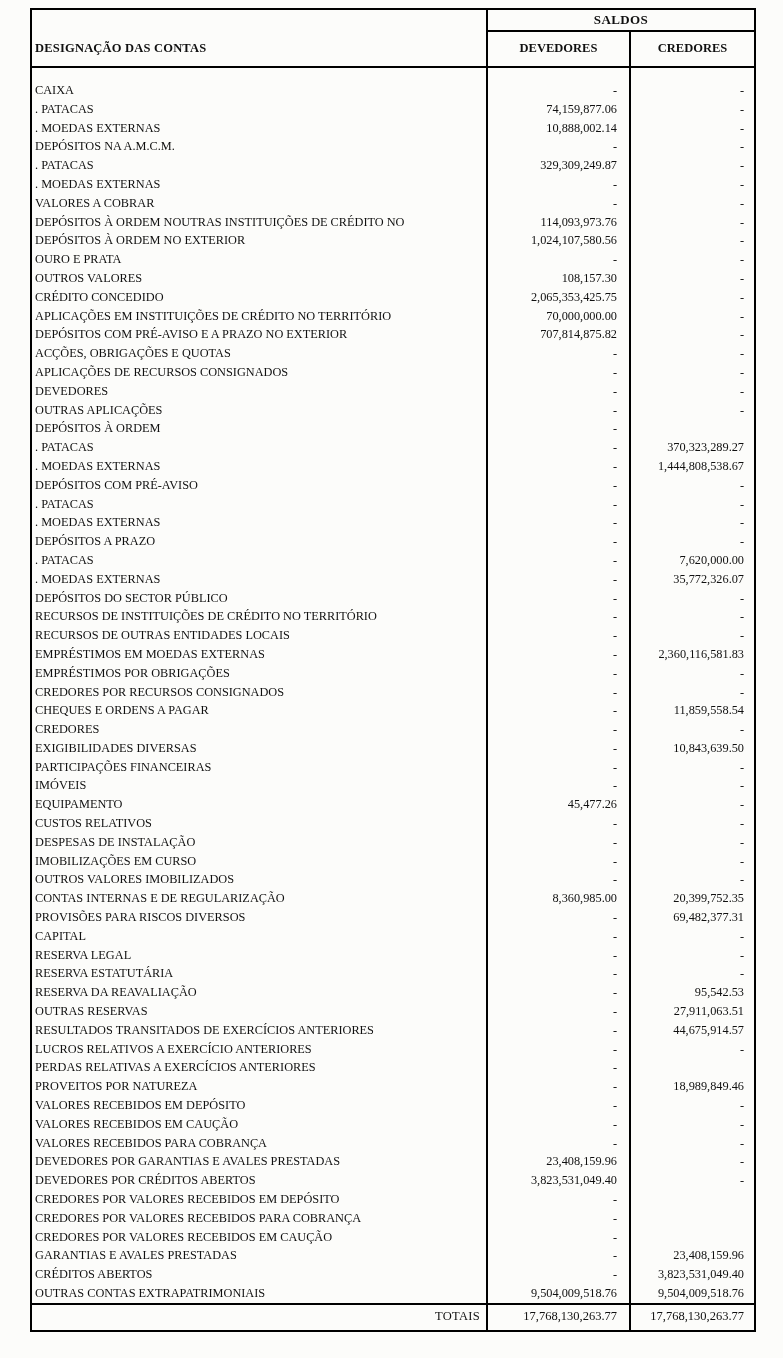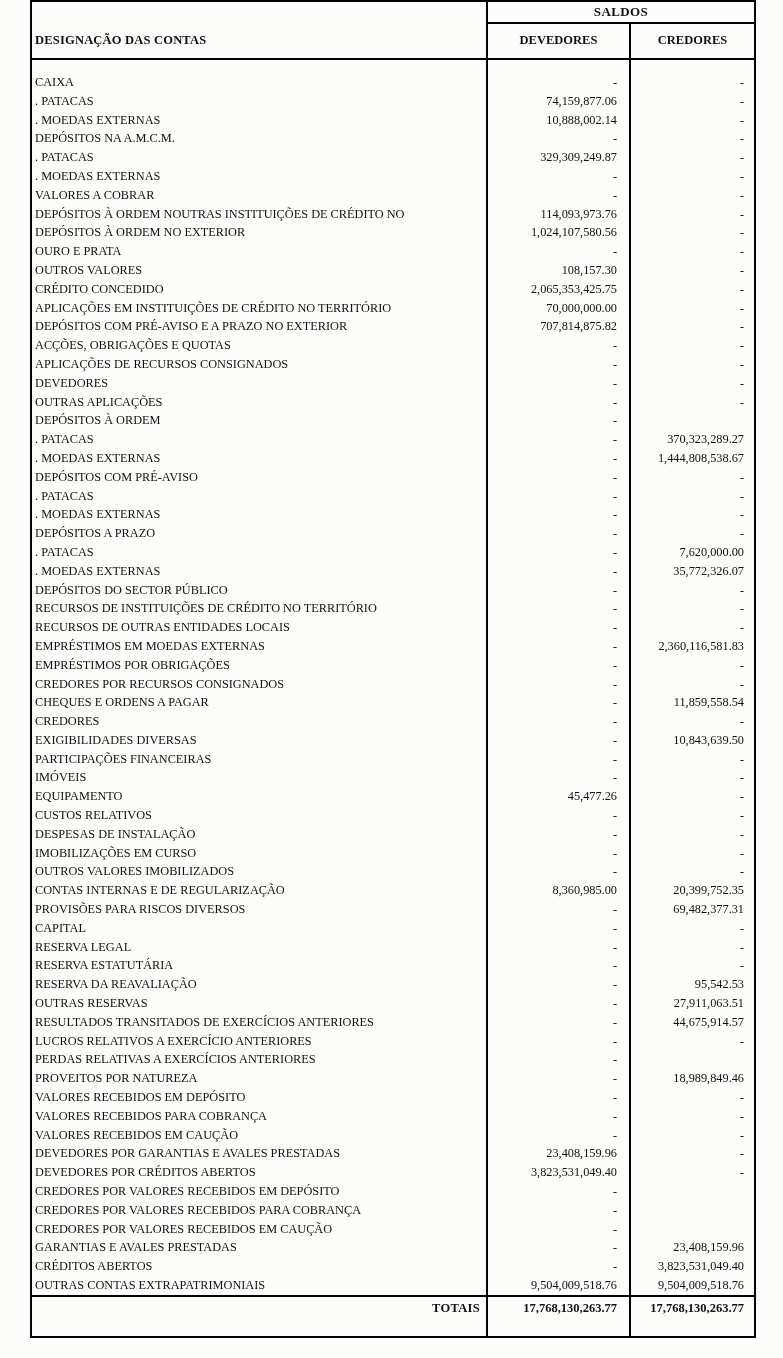"SALDOS" .sheet { top: 0 -> 8px }
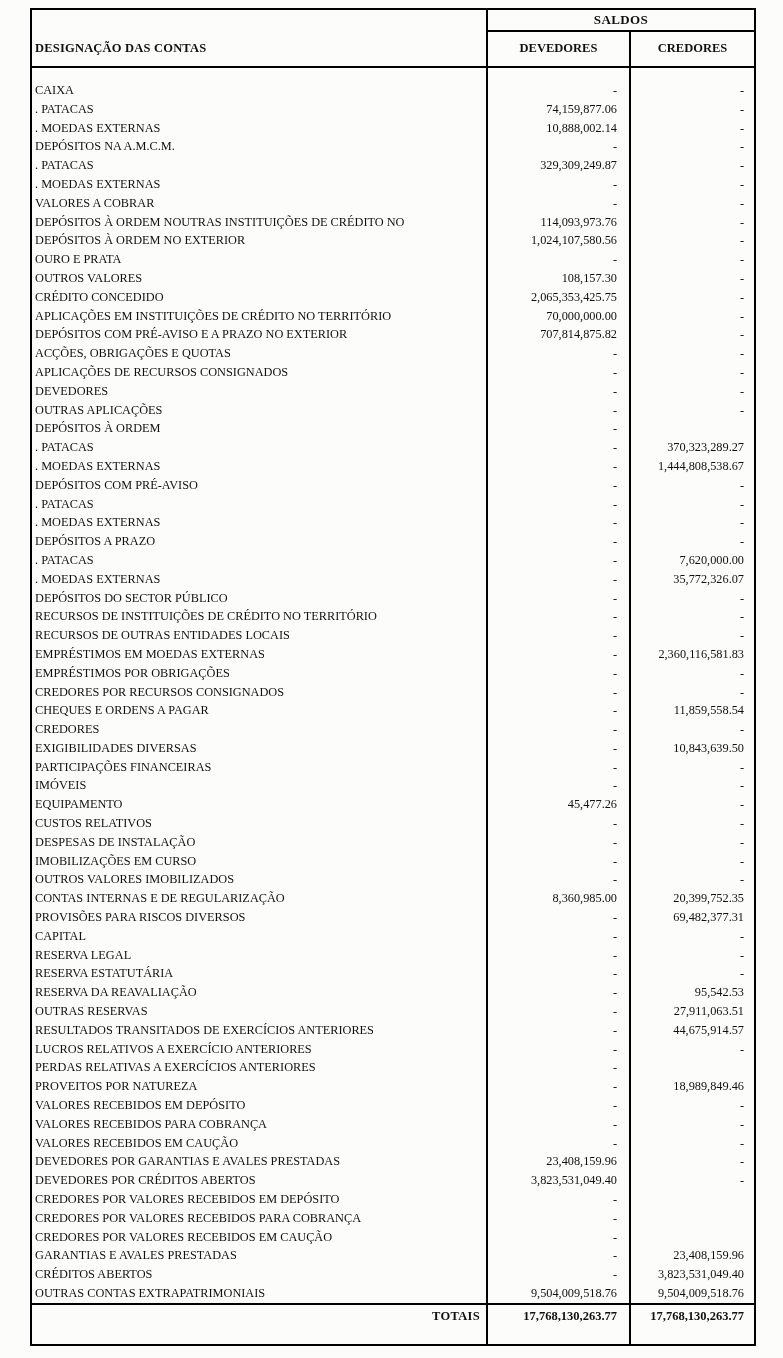"VALORES RECEBIDOS PARA COBRANÇA" tr { order: before "VALORES RECEBIDOS EM CAUÇÃO" -> after "VALORES RECEBIDOS EM CAUÇÃO" }
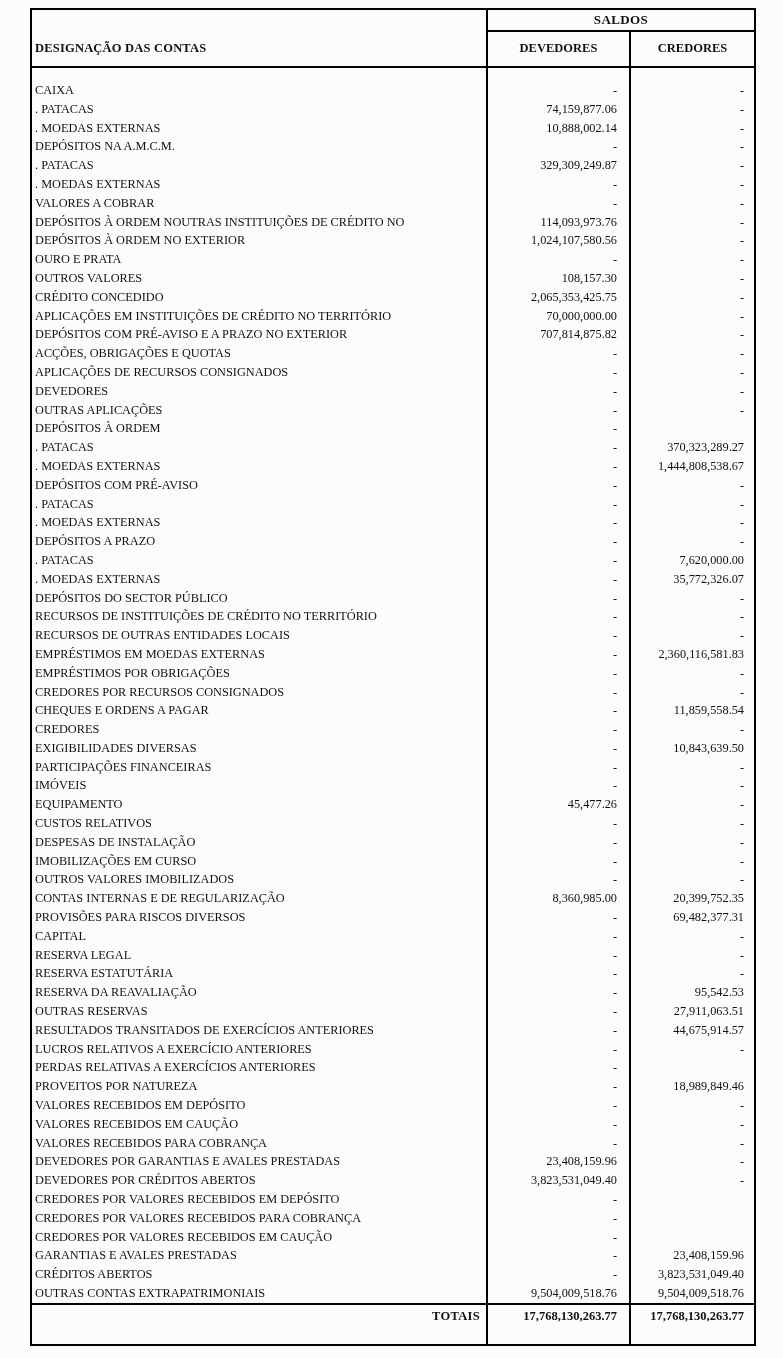"TOTAIS" tfoot td { font-weight: 700 -> 400; padding: 1px 0 16px 0 -> 1px 0 2px 0 }
